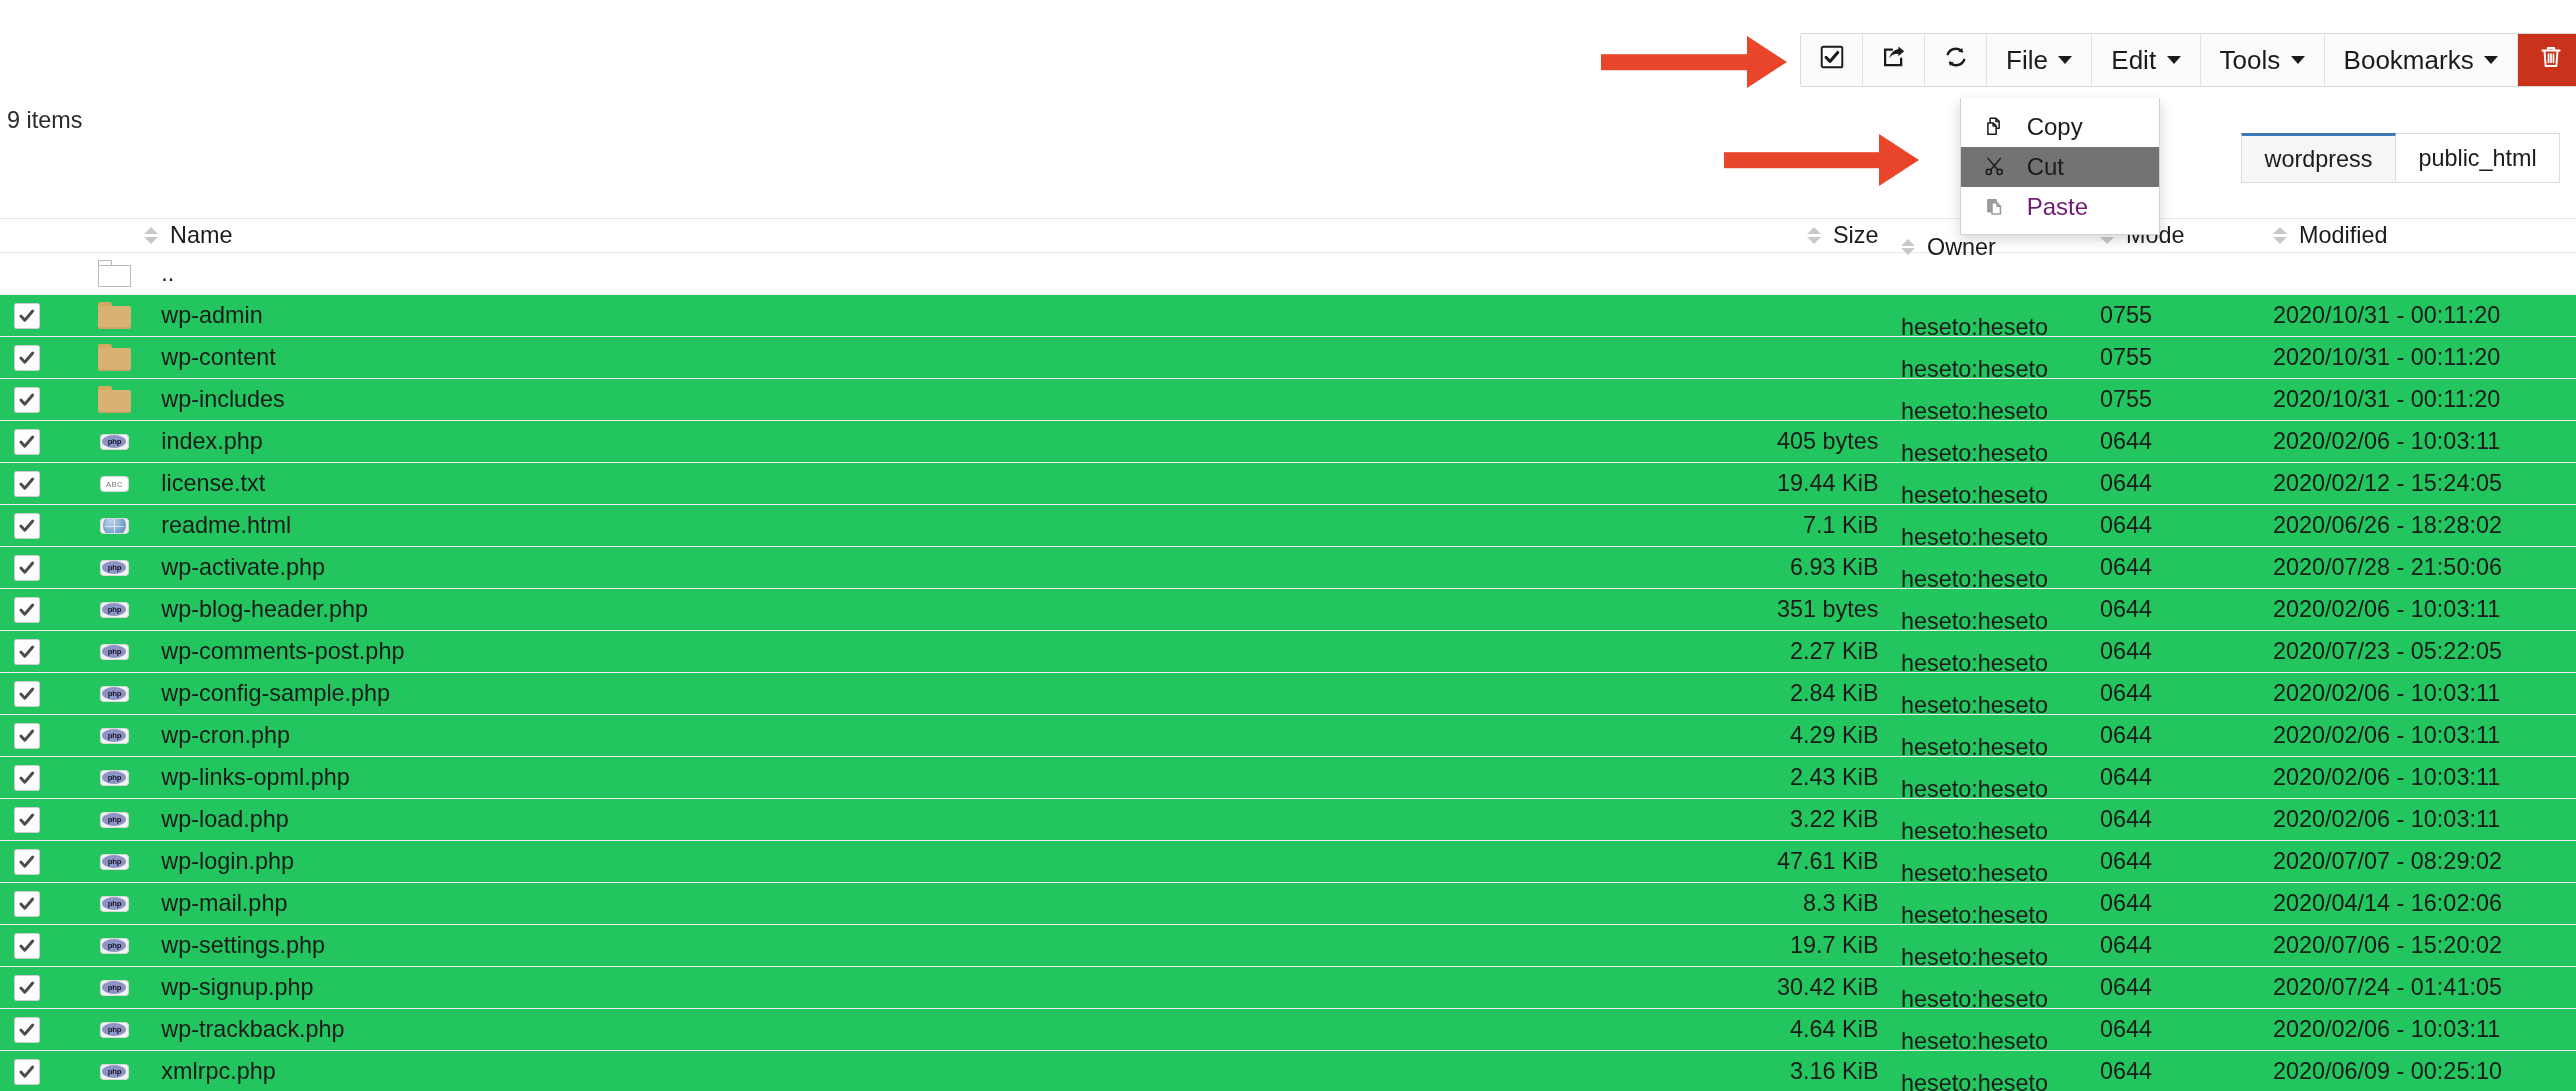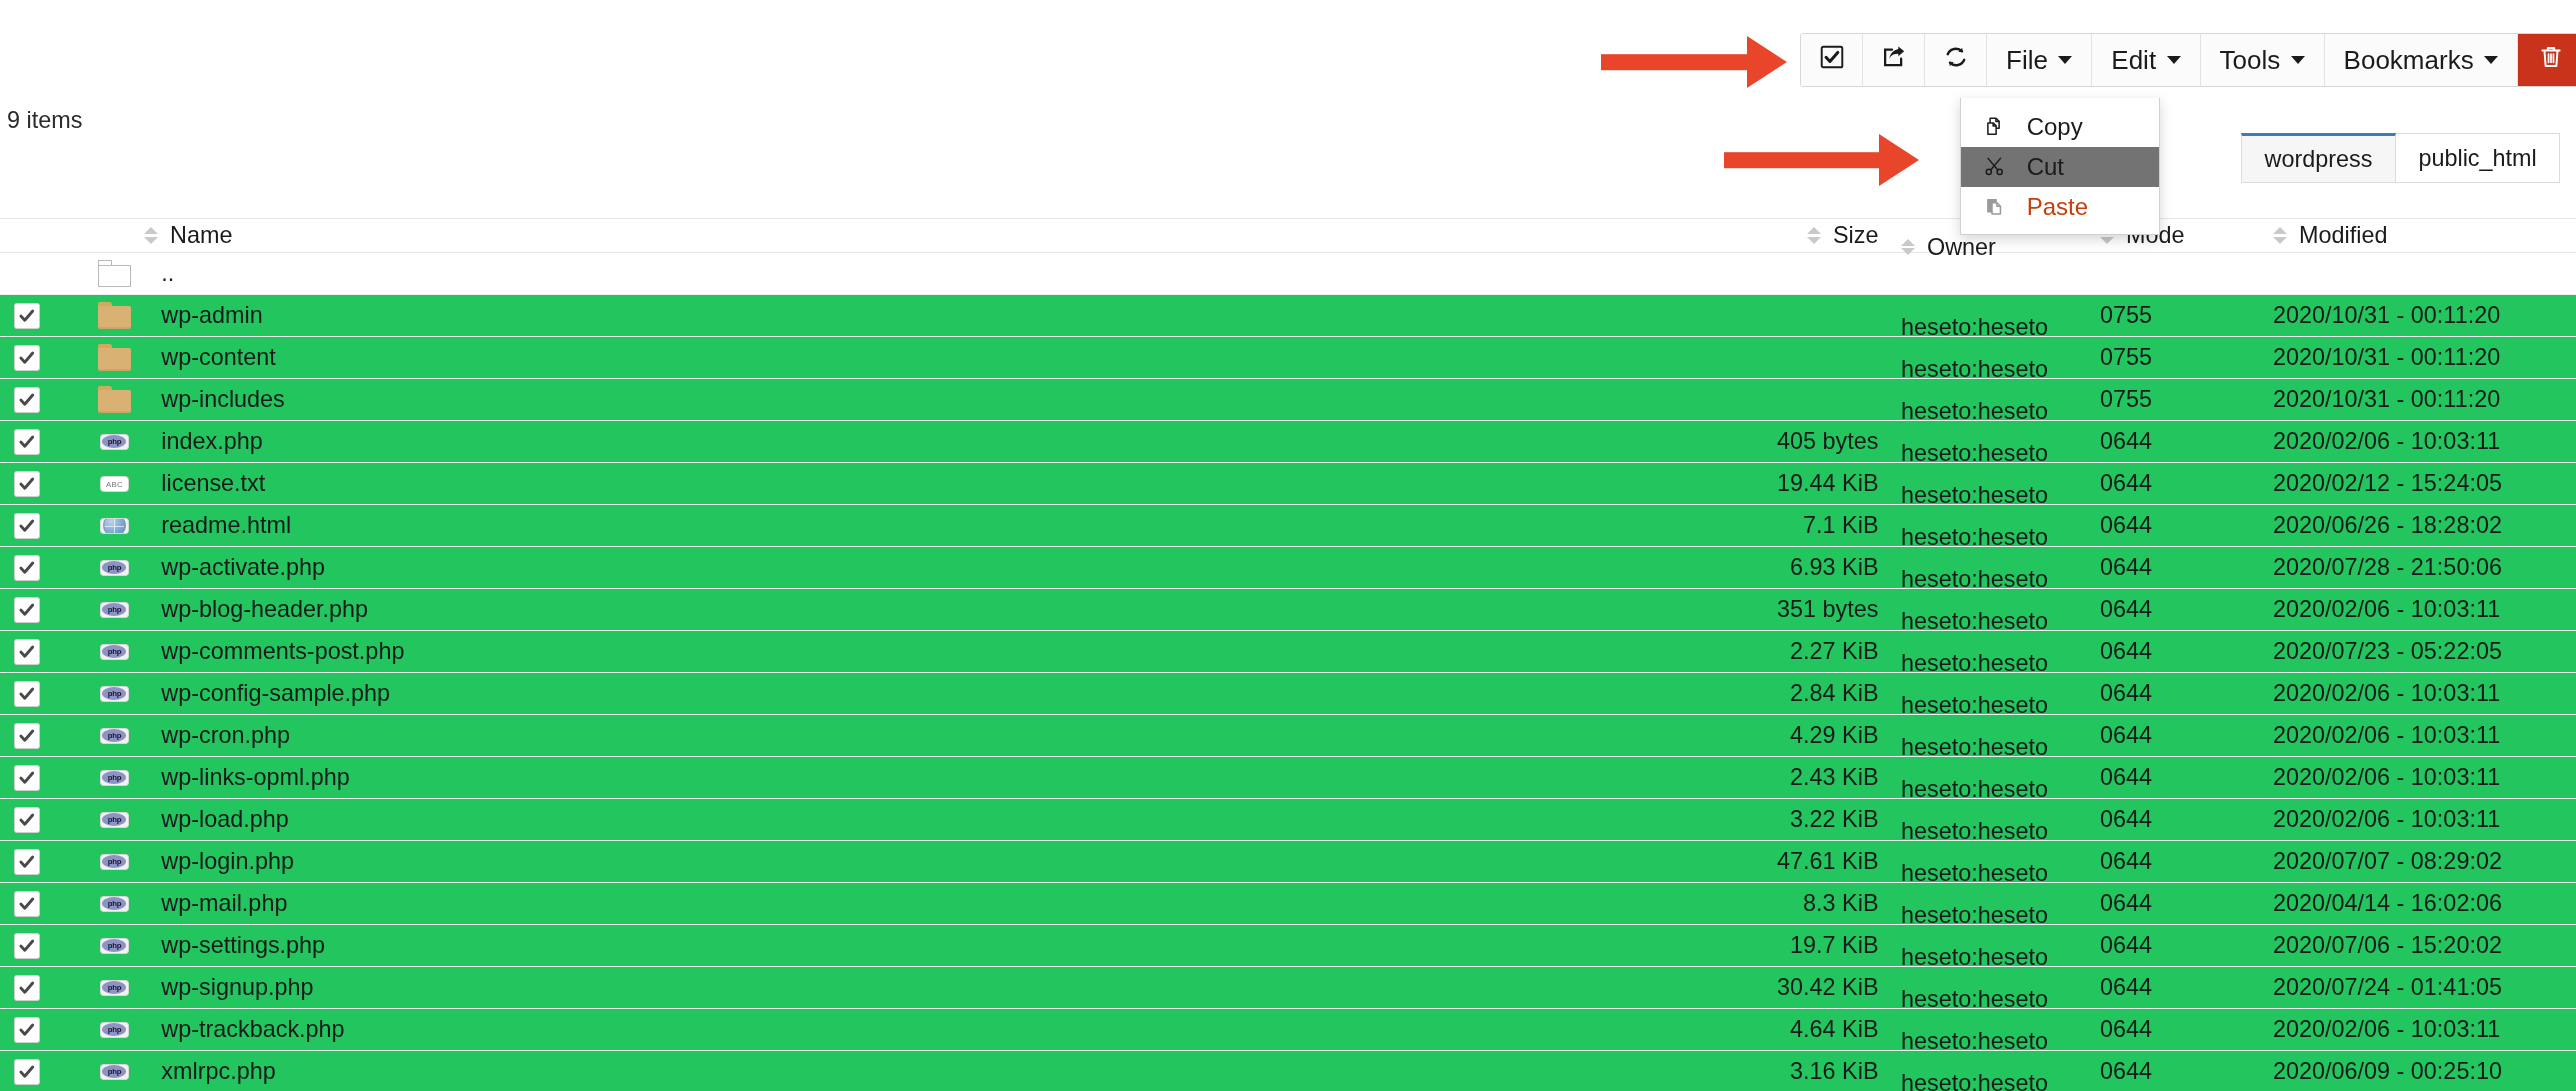"Paste" .menu-item.disabled { color: #c2410c -> #701a75 }
